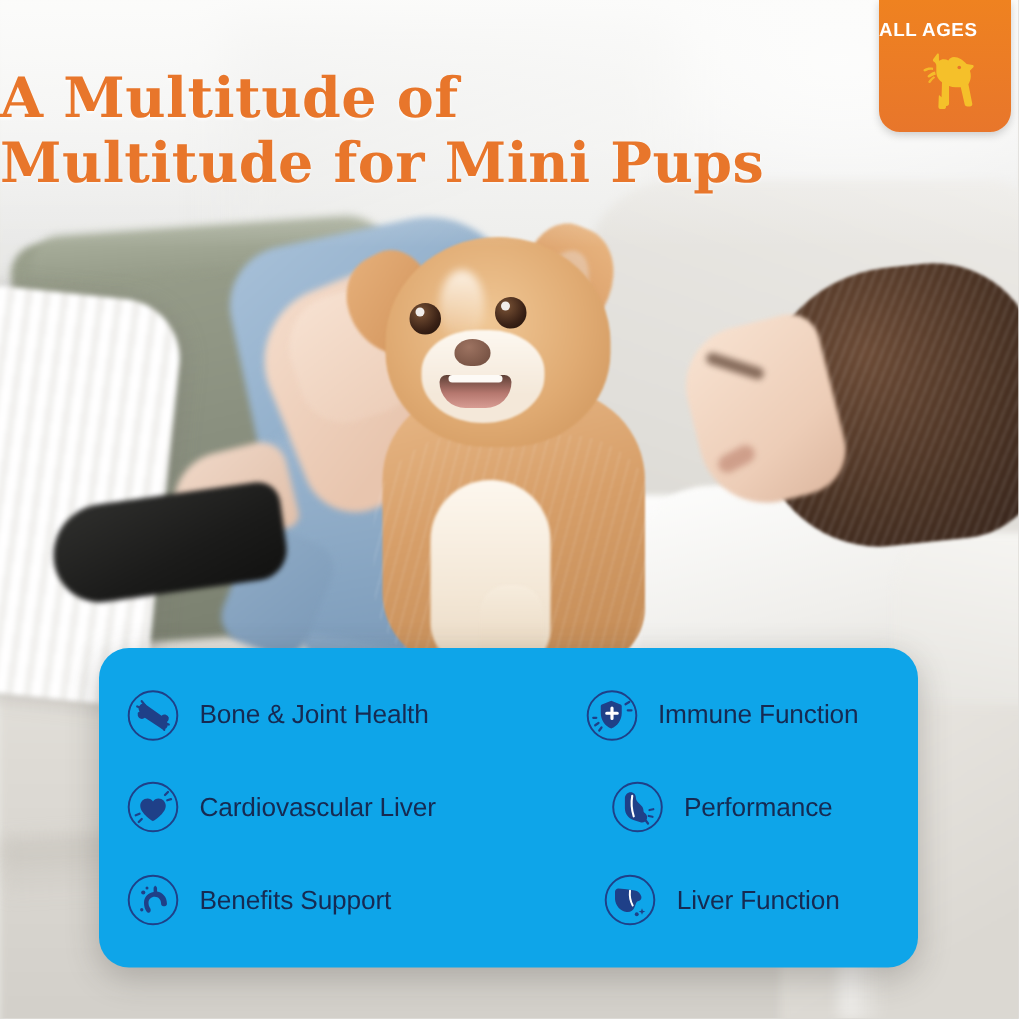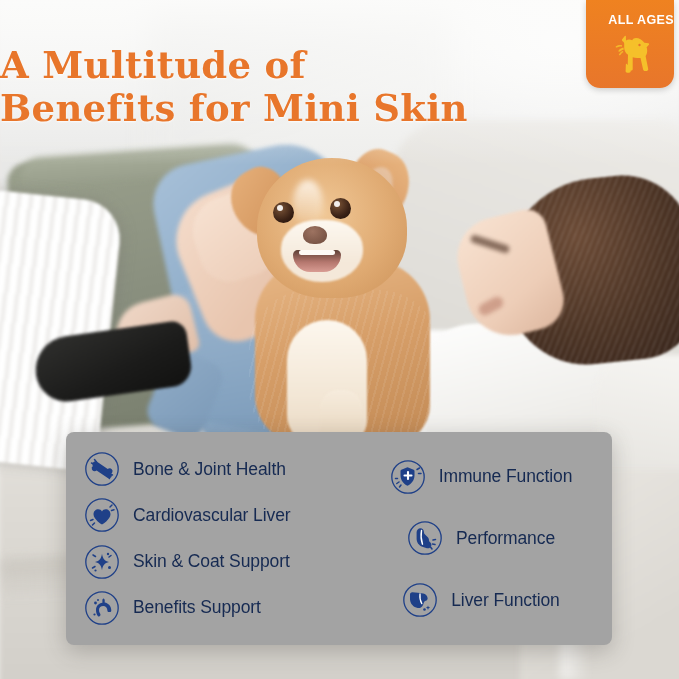"ALL AGES" .badge-text { text-align: right -> left }
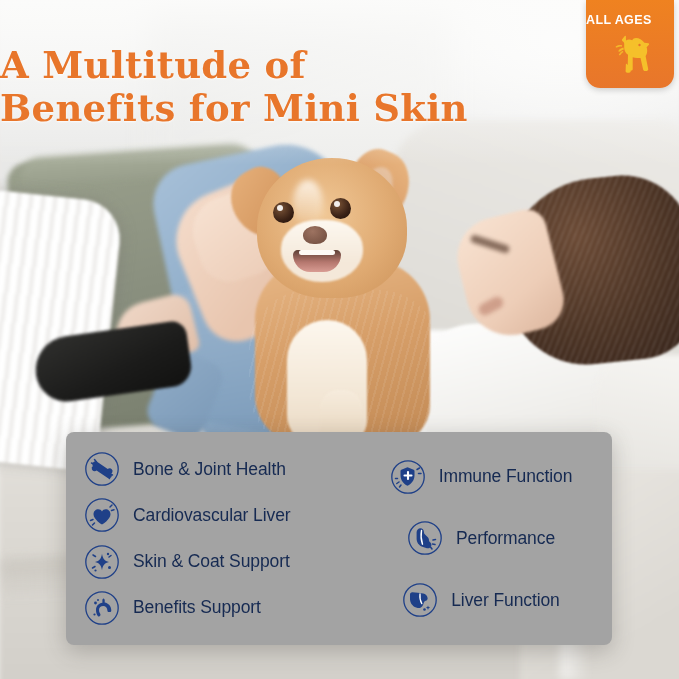"Benefits for Mini Skin" span { text: Benefits for Mini Skin -> Multitude for Mini Pups }
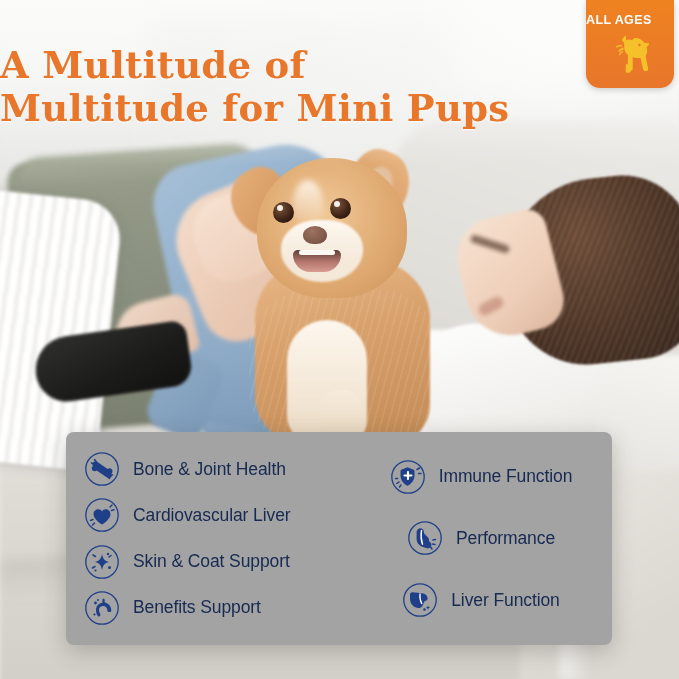"Bone & Joint Health" .panel { background: #a3a3a3 -> #0ea5e9; border-radius: 8px -> 20px }
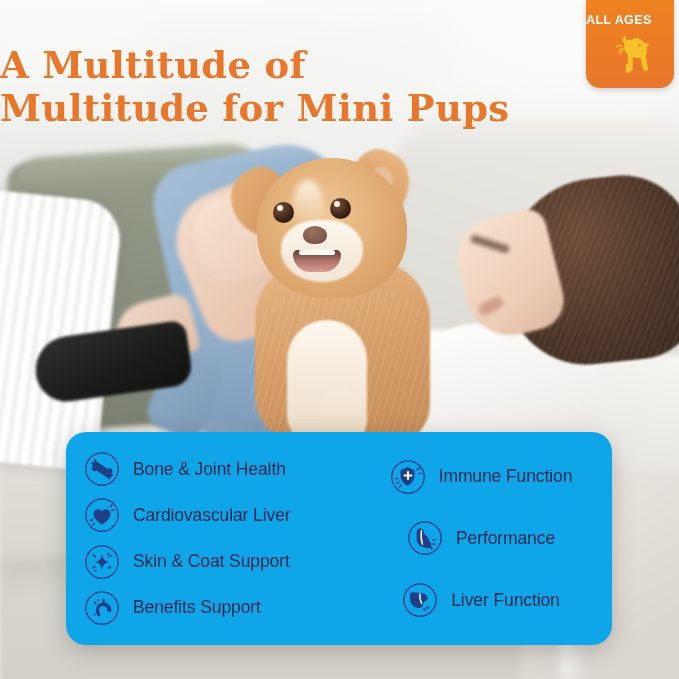"Skin & Coat Support" div.benefit { html: <div> <svg> <circle></circle> <path></path> <g> <line></line> <line></line> <line></line> </g> <circle></circle> <circle></circle> <circle></circle> </svg> <div>Skin &amp; Coat Support</div> </div> -> none }
